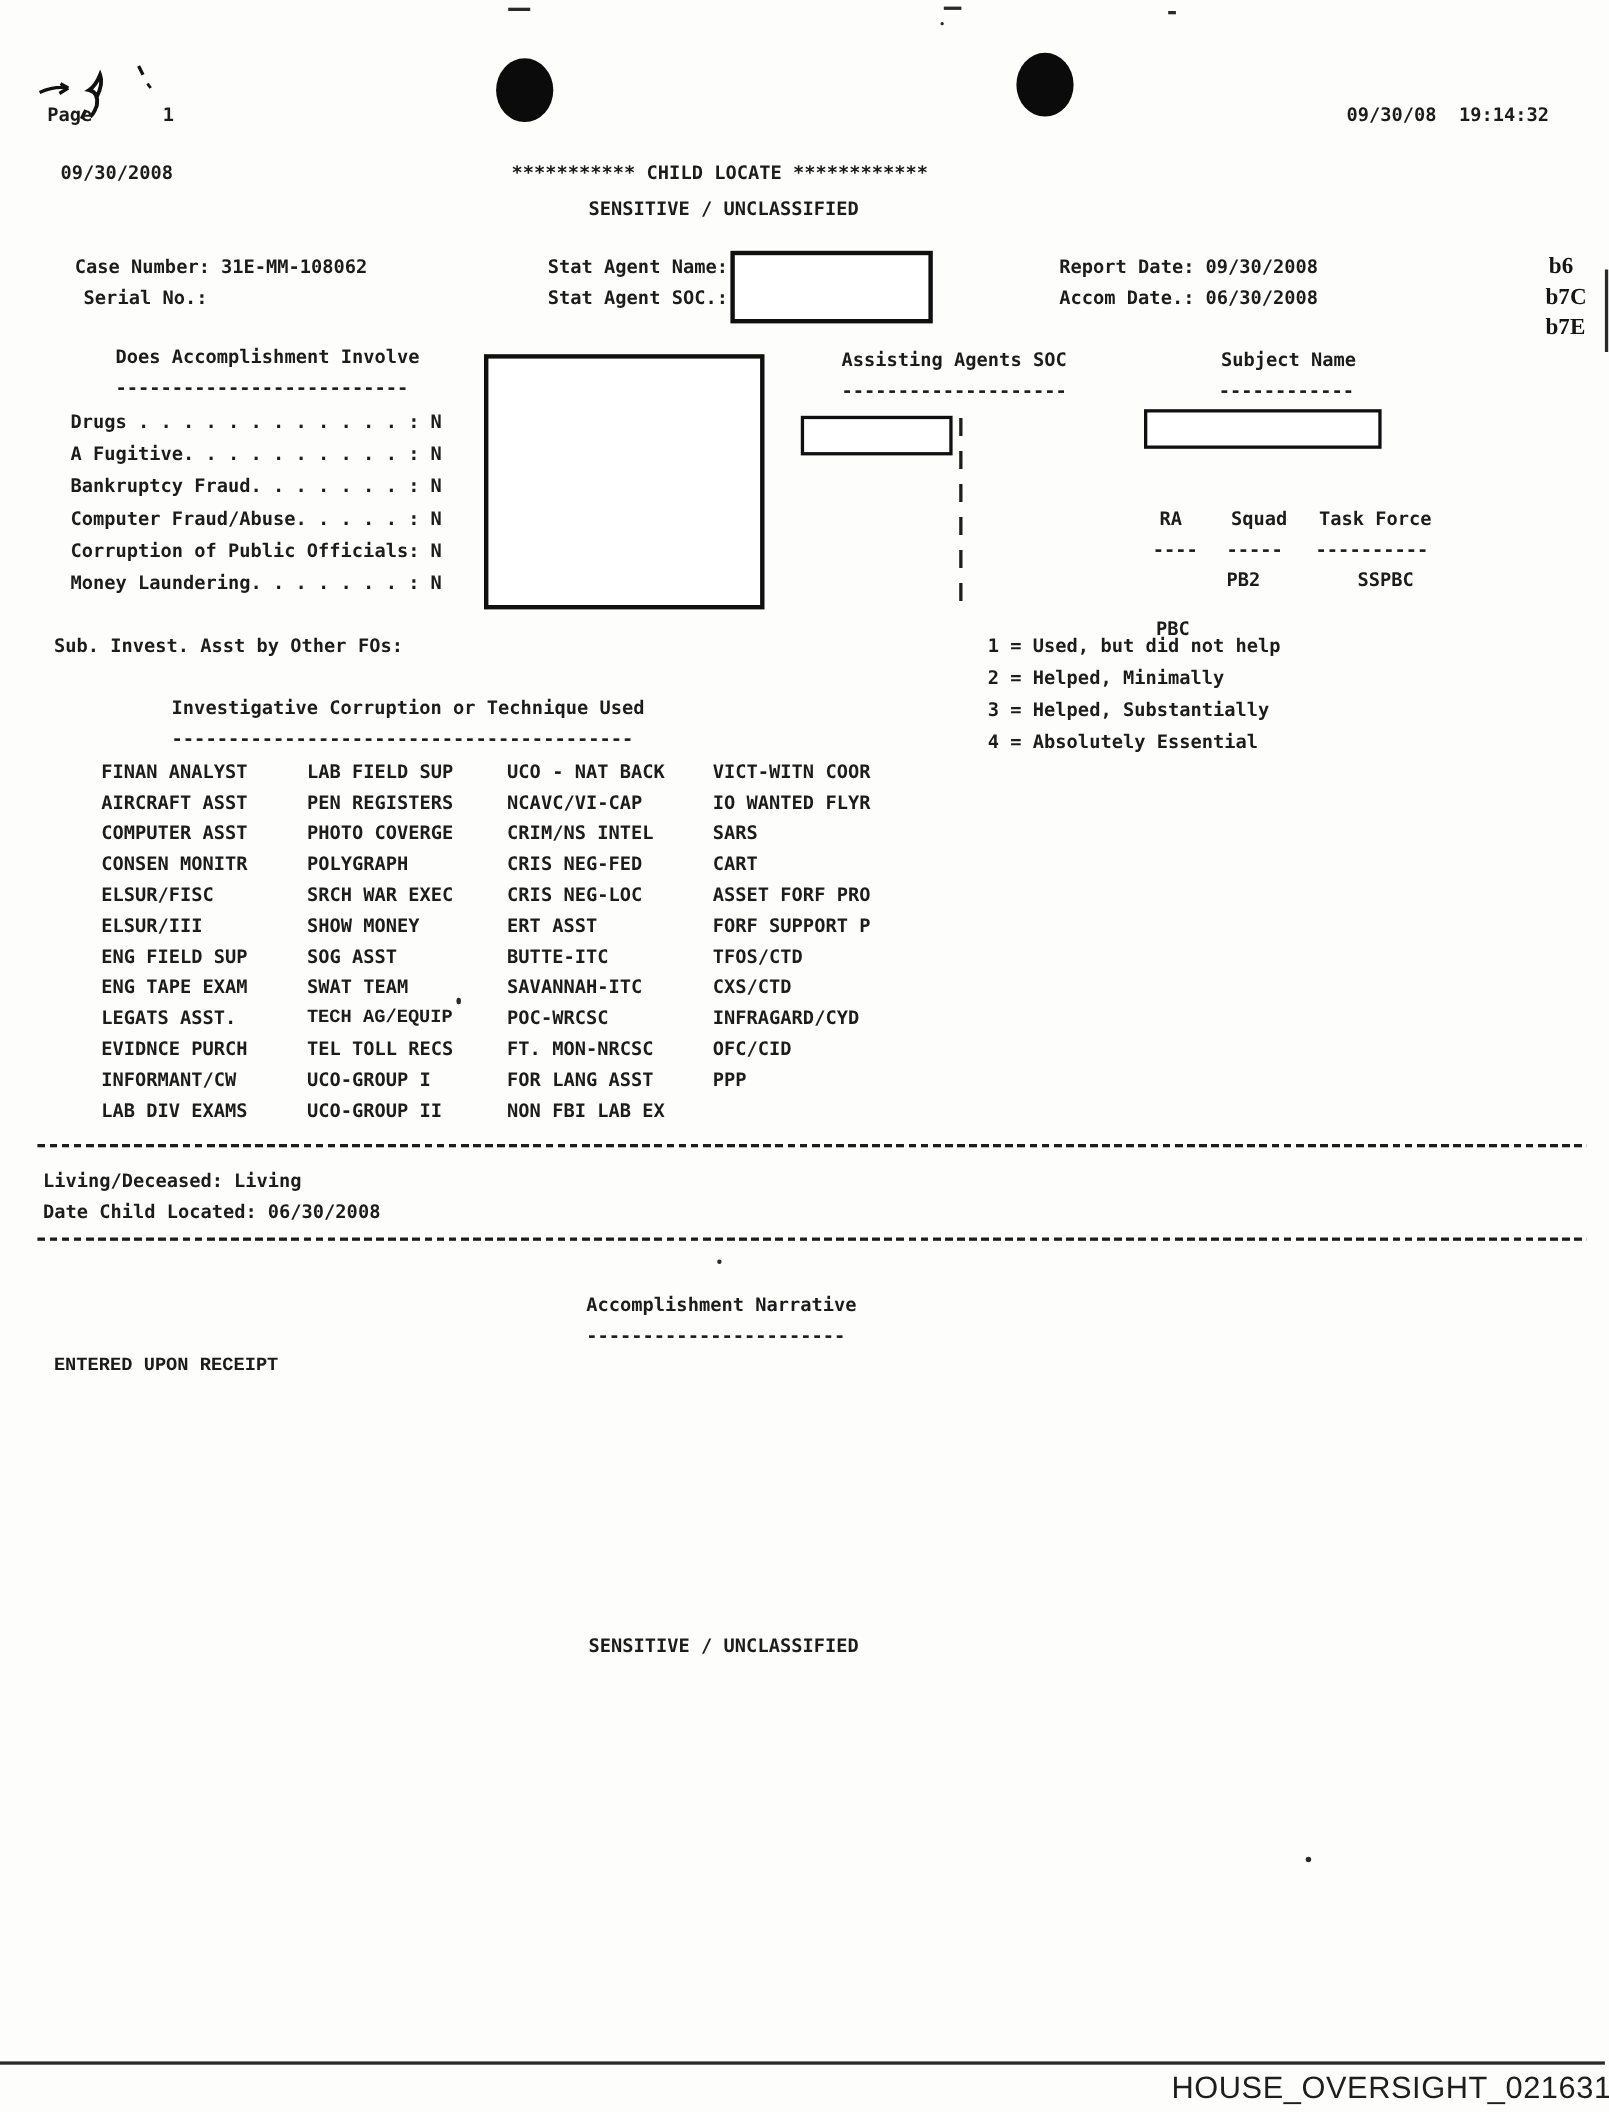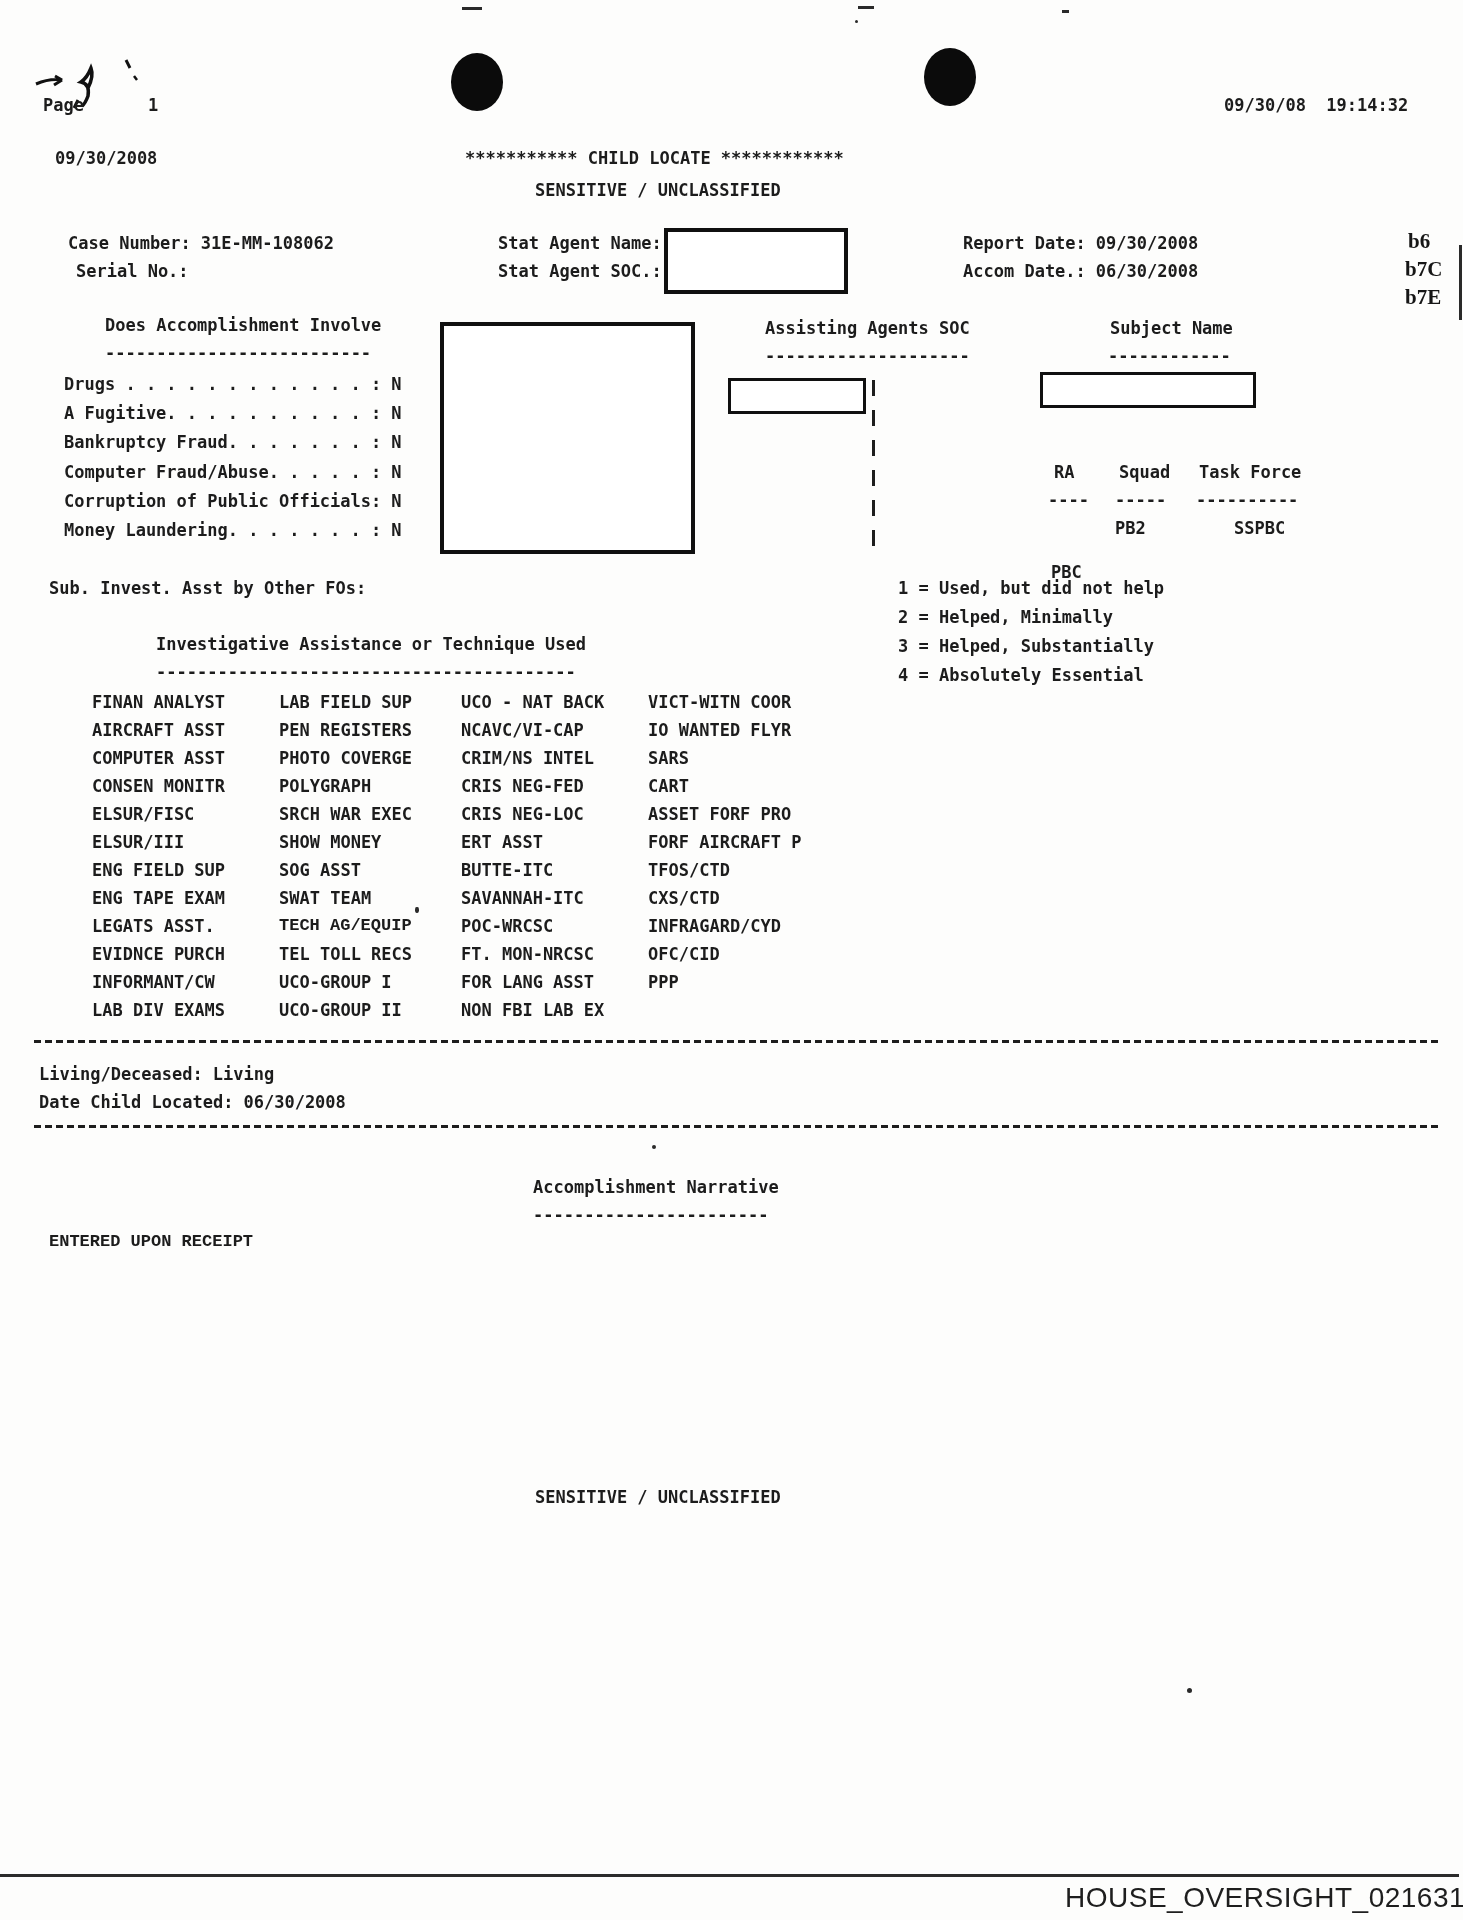"Investigative Assistance or Technique" span.abs { text: Assistance -> Corruption }
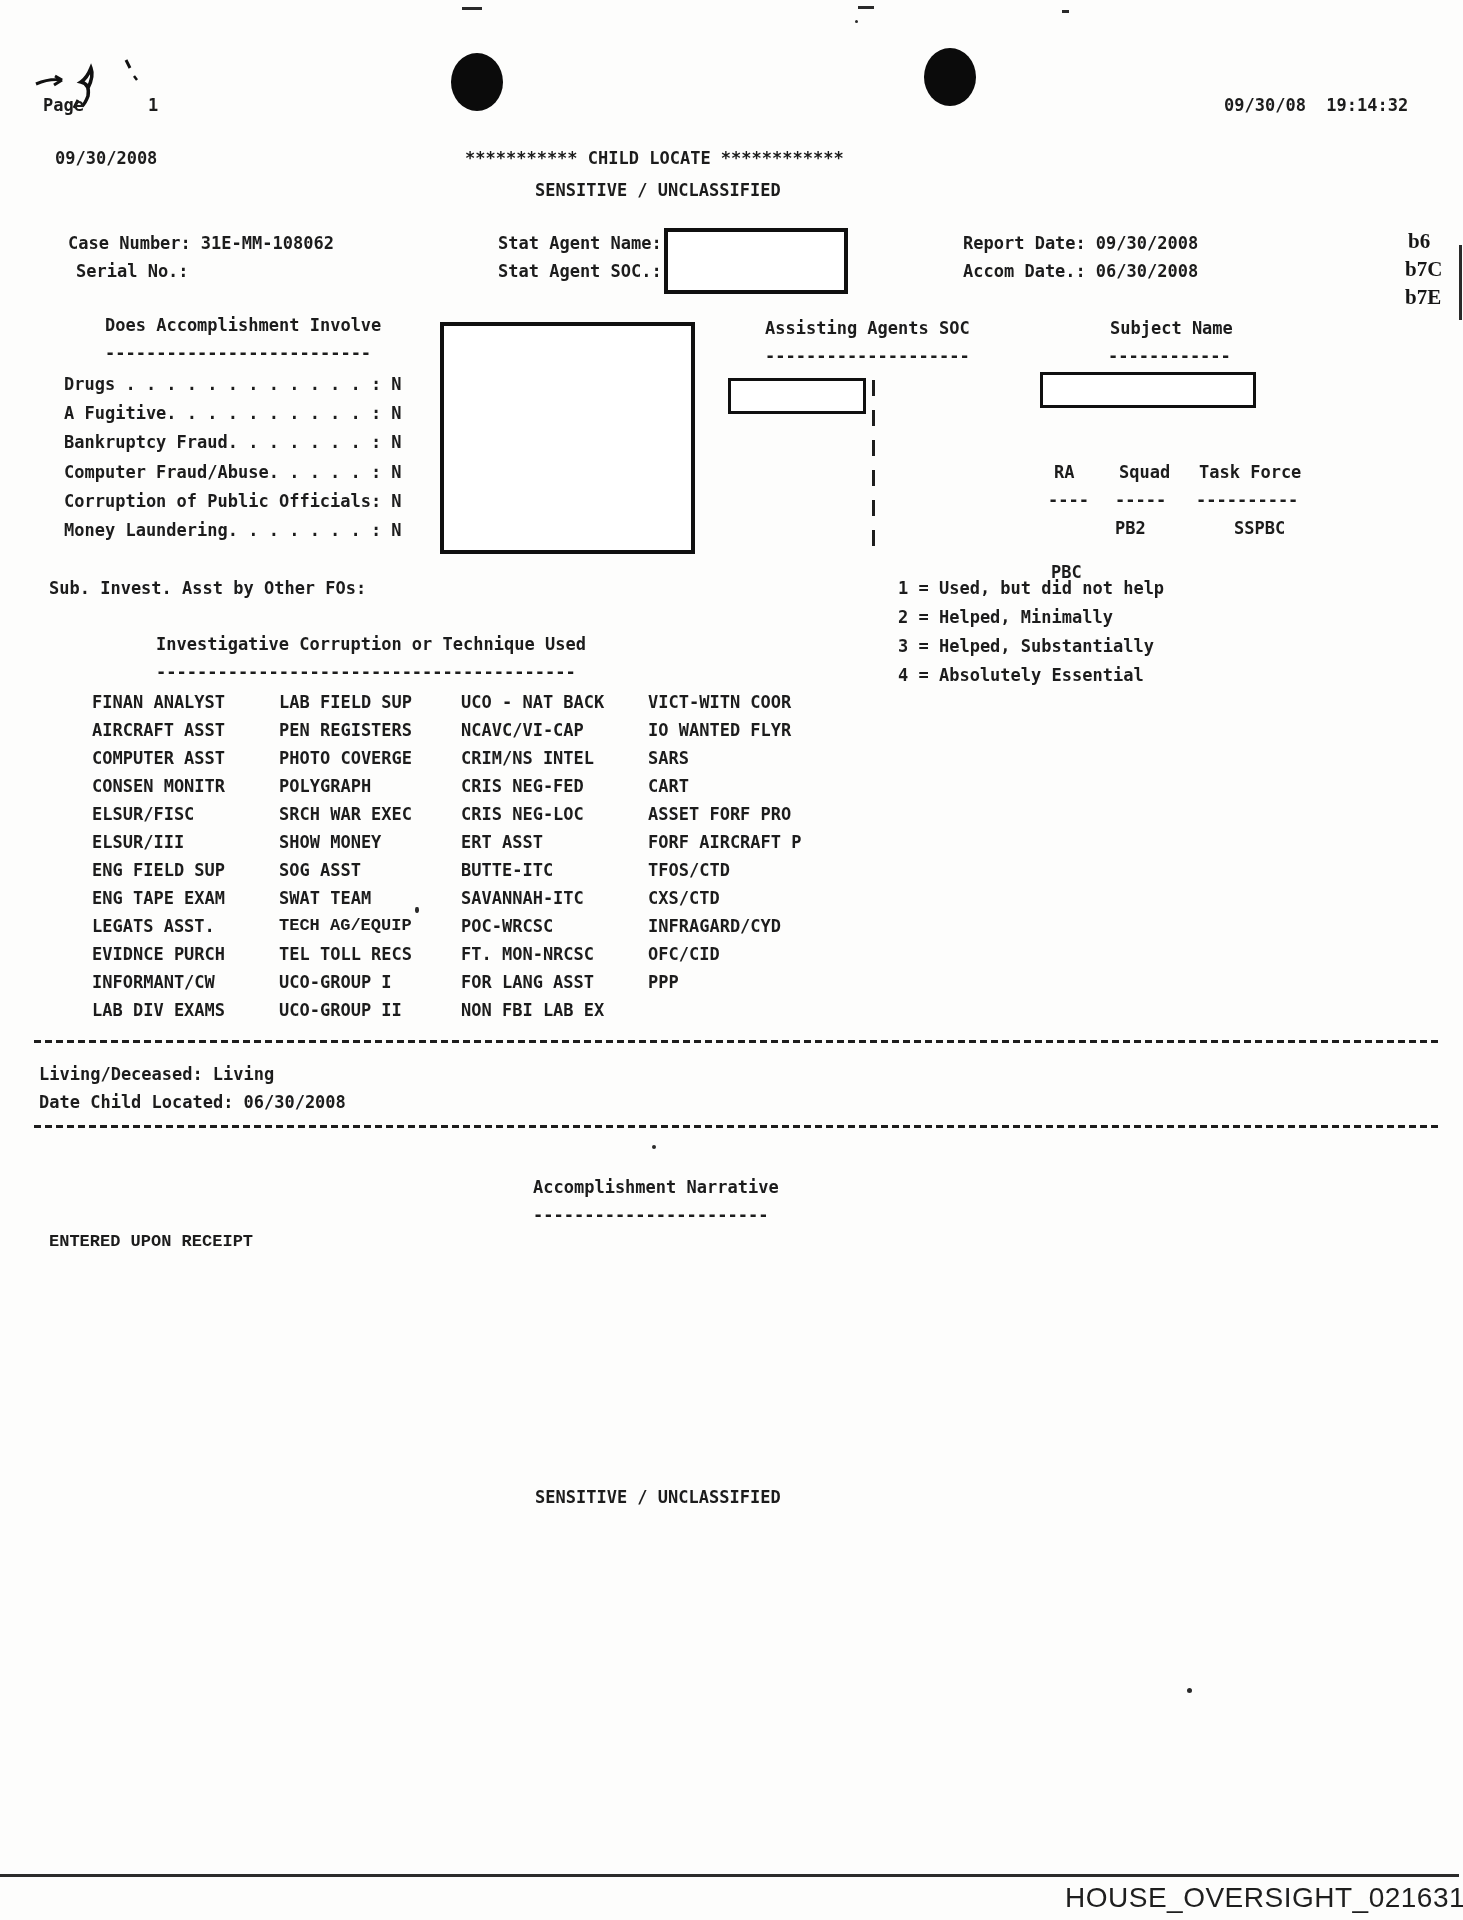"FORF AIRCRAFT P" span.abs { text: AIRCRAFT -> SUPPORT }
